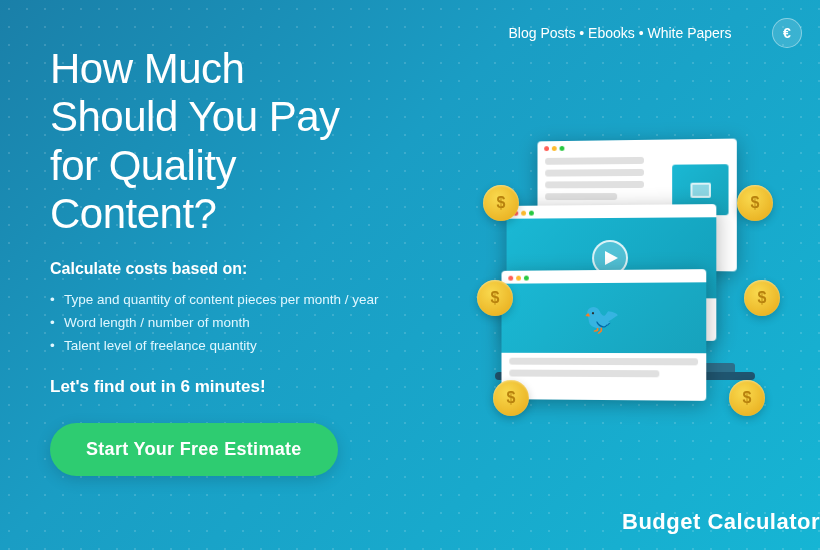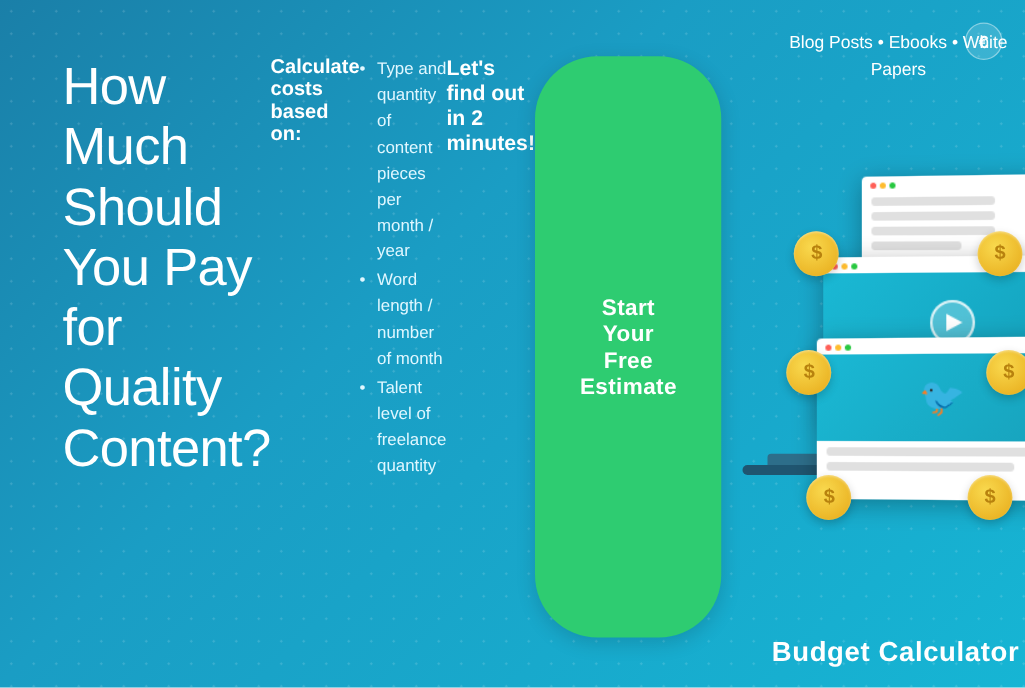"How Much Should You Pay" .left-panel { flex-direction: row -> column }
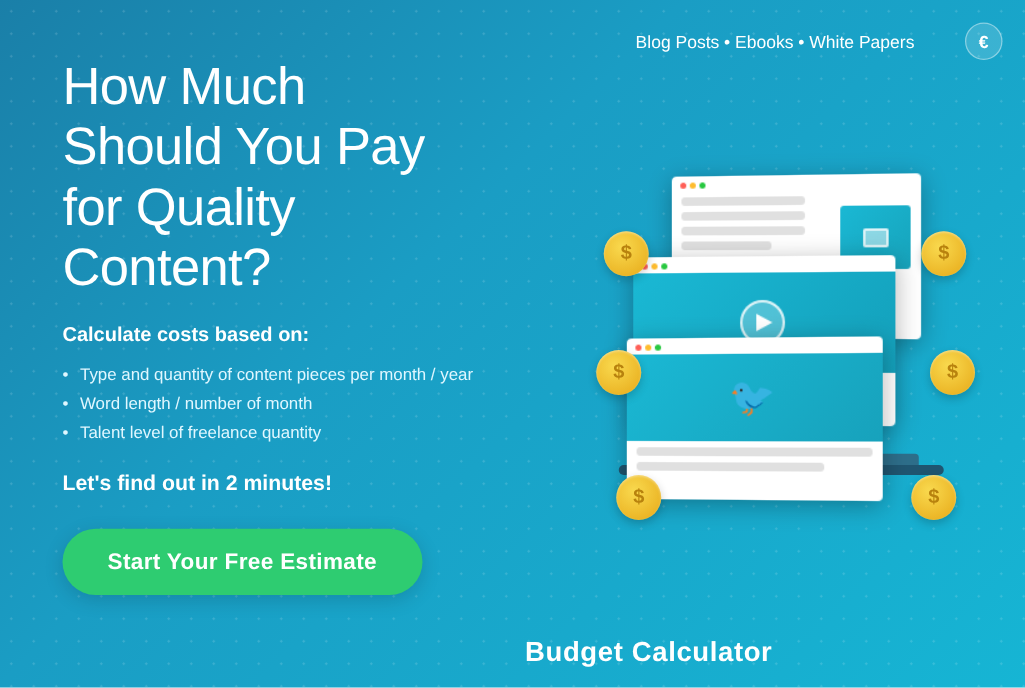"Let's find out in 2" p.find-out-text { text: 2 -> 6 }
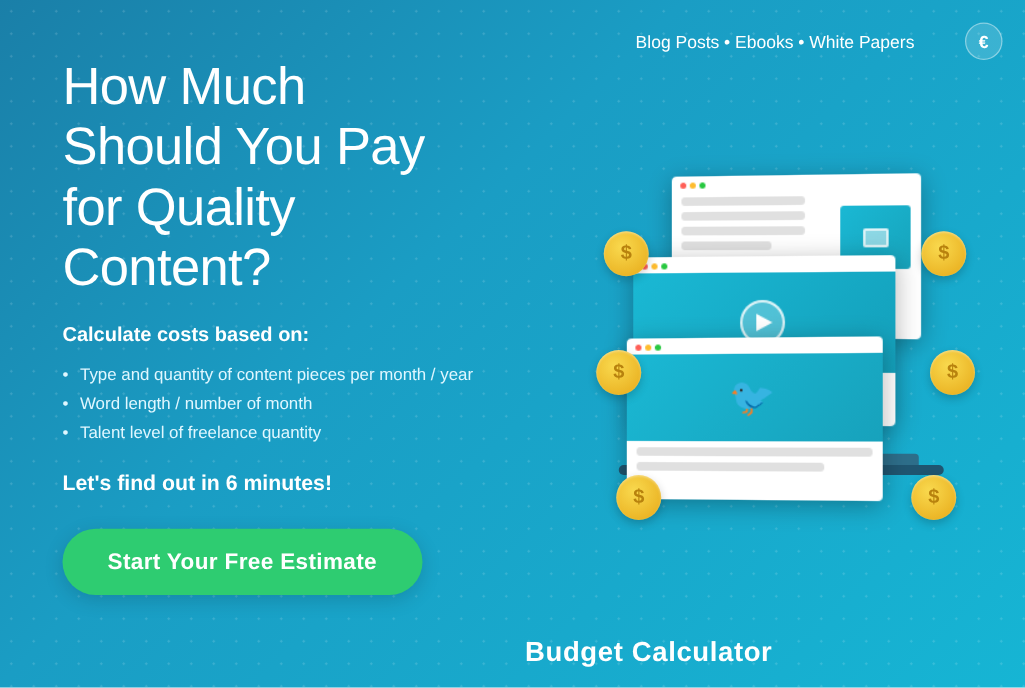"Budget Calculator" .budget-label { text-align: left -> right }
